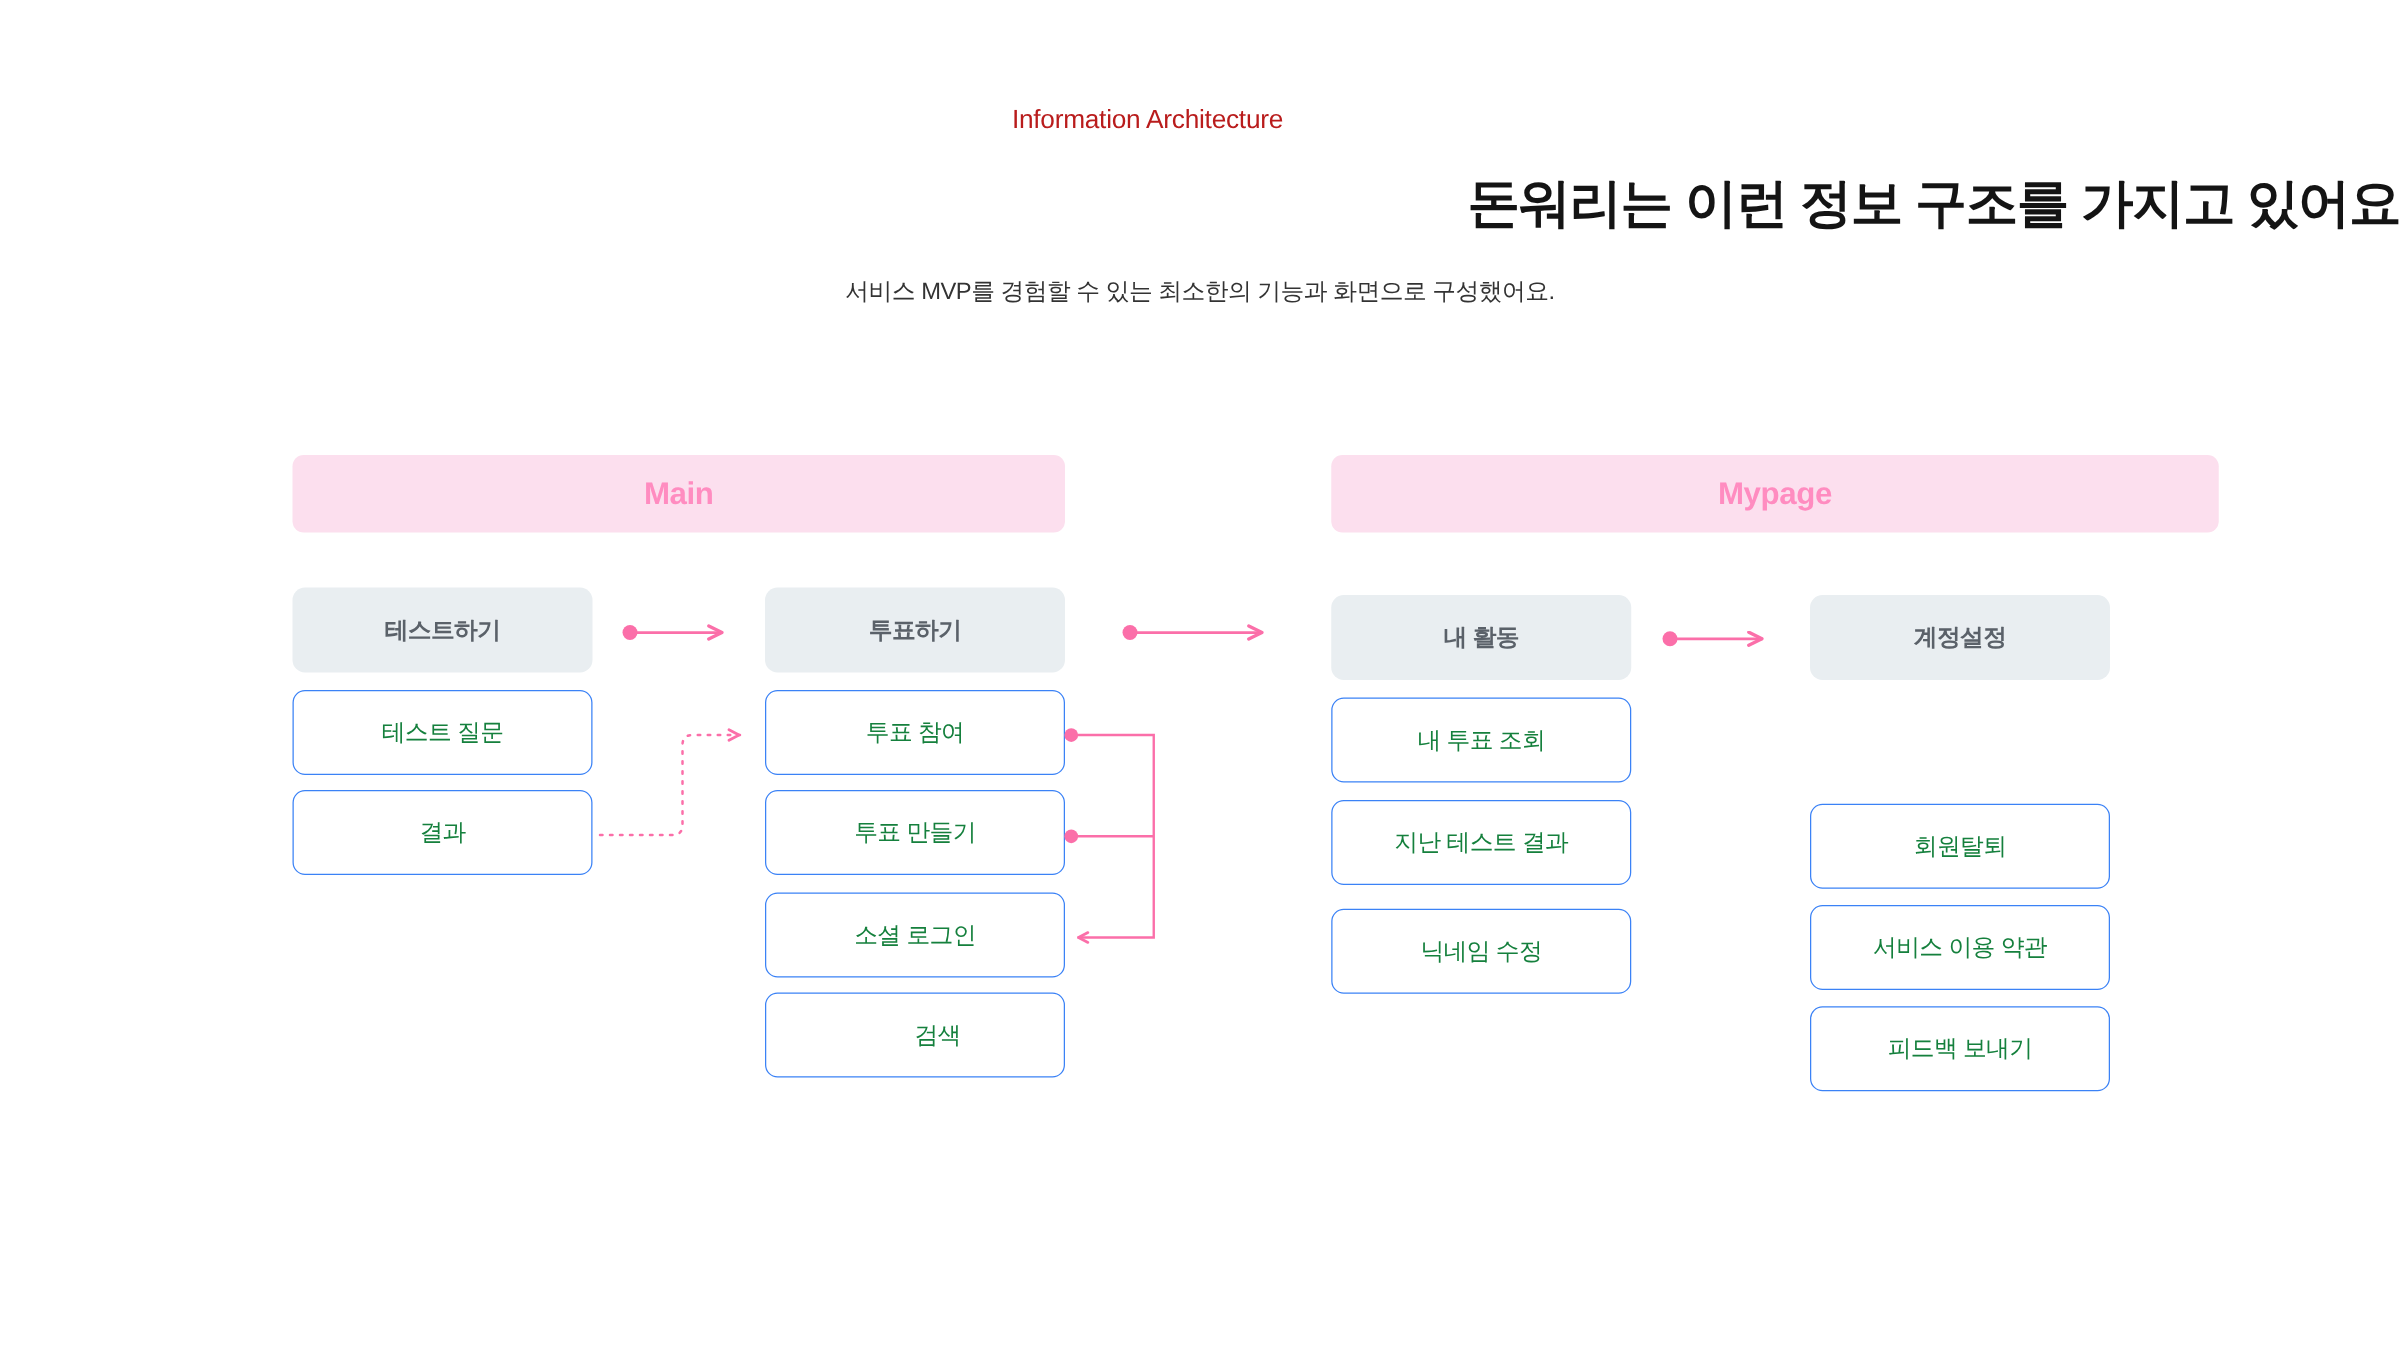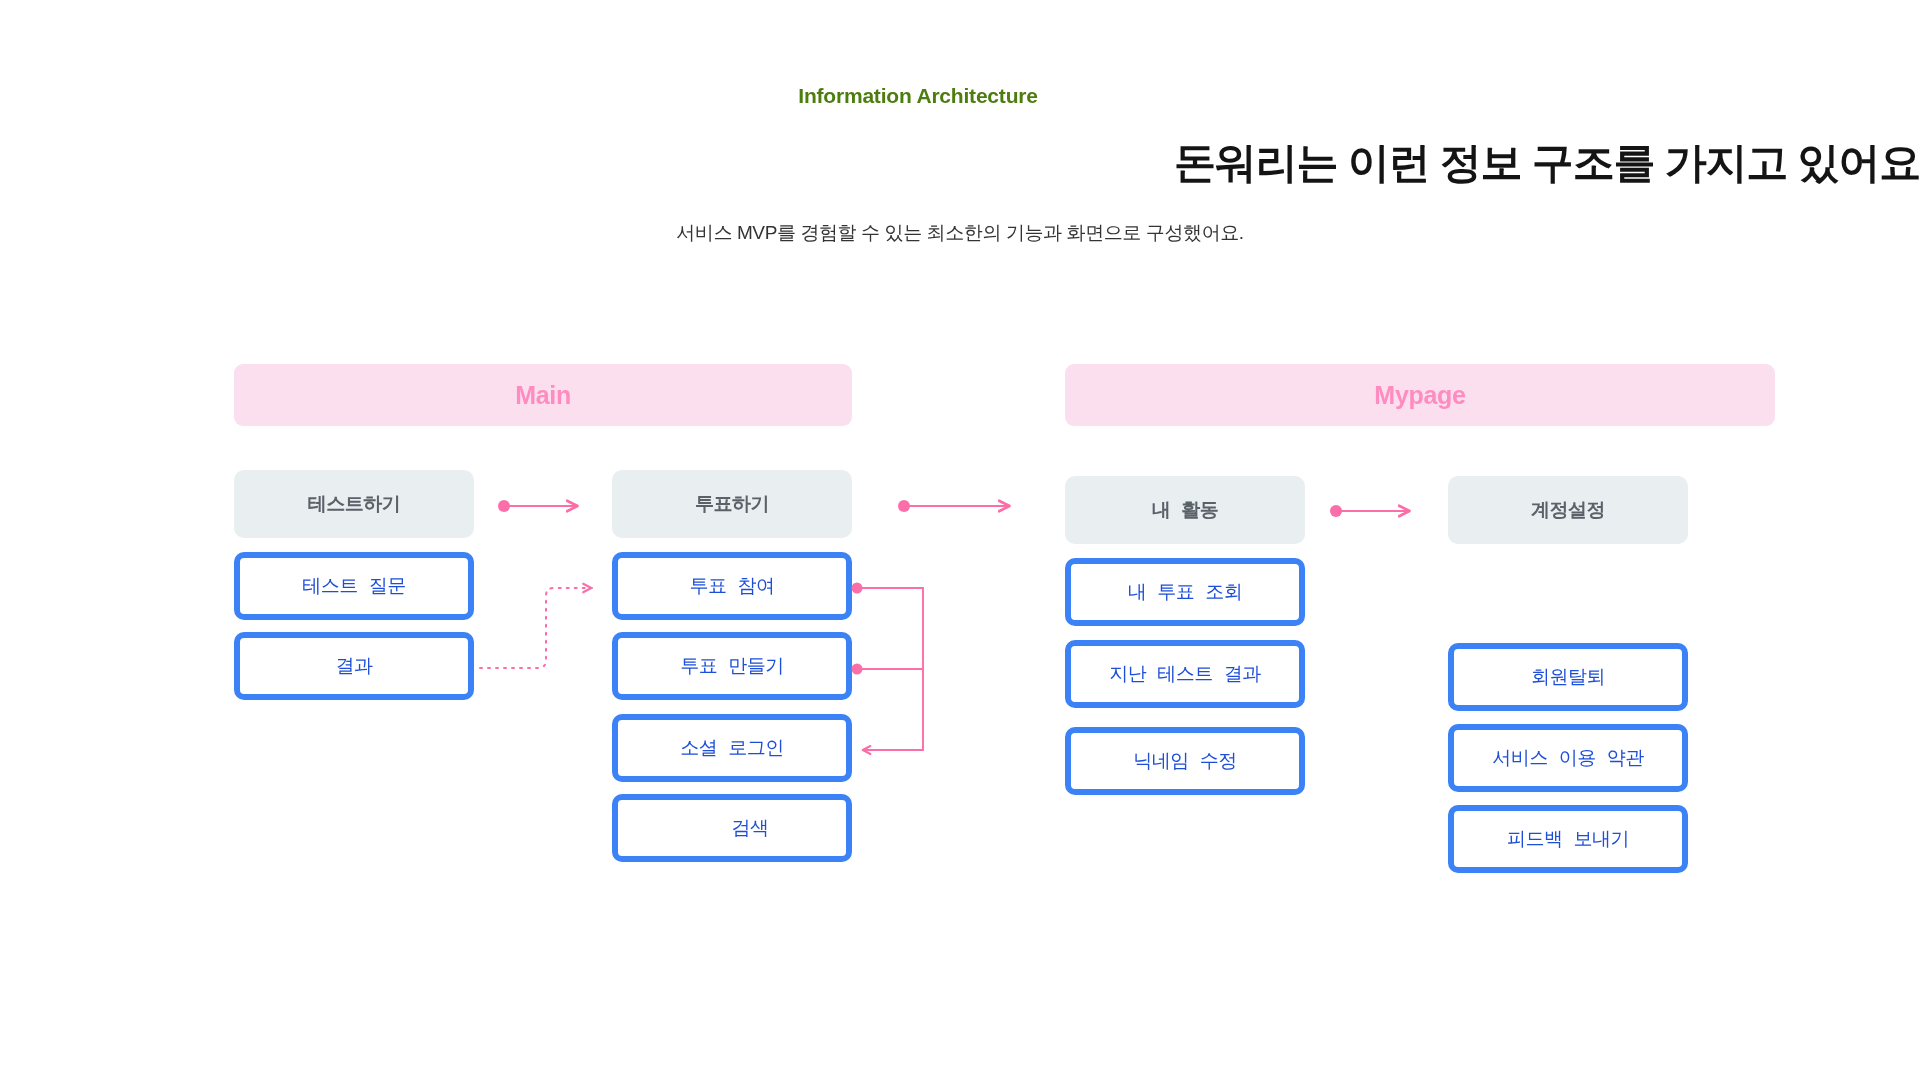"Information Architecture" .eyebrow { color: #4d7c0f -> #b91c1c; font-weight: 700 -> 400 }
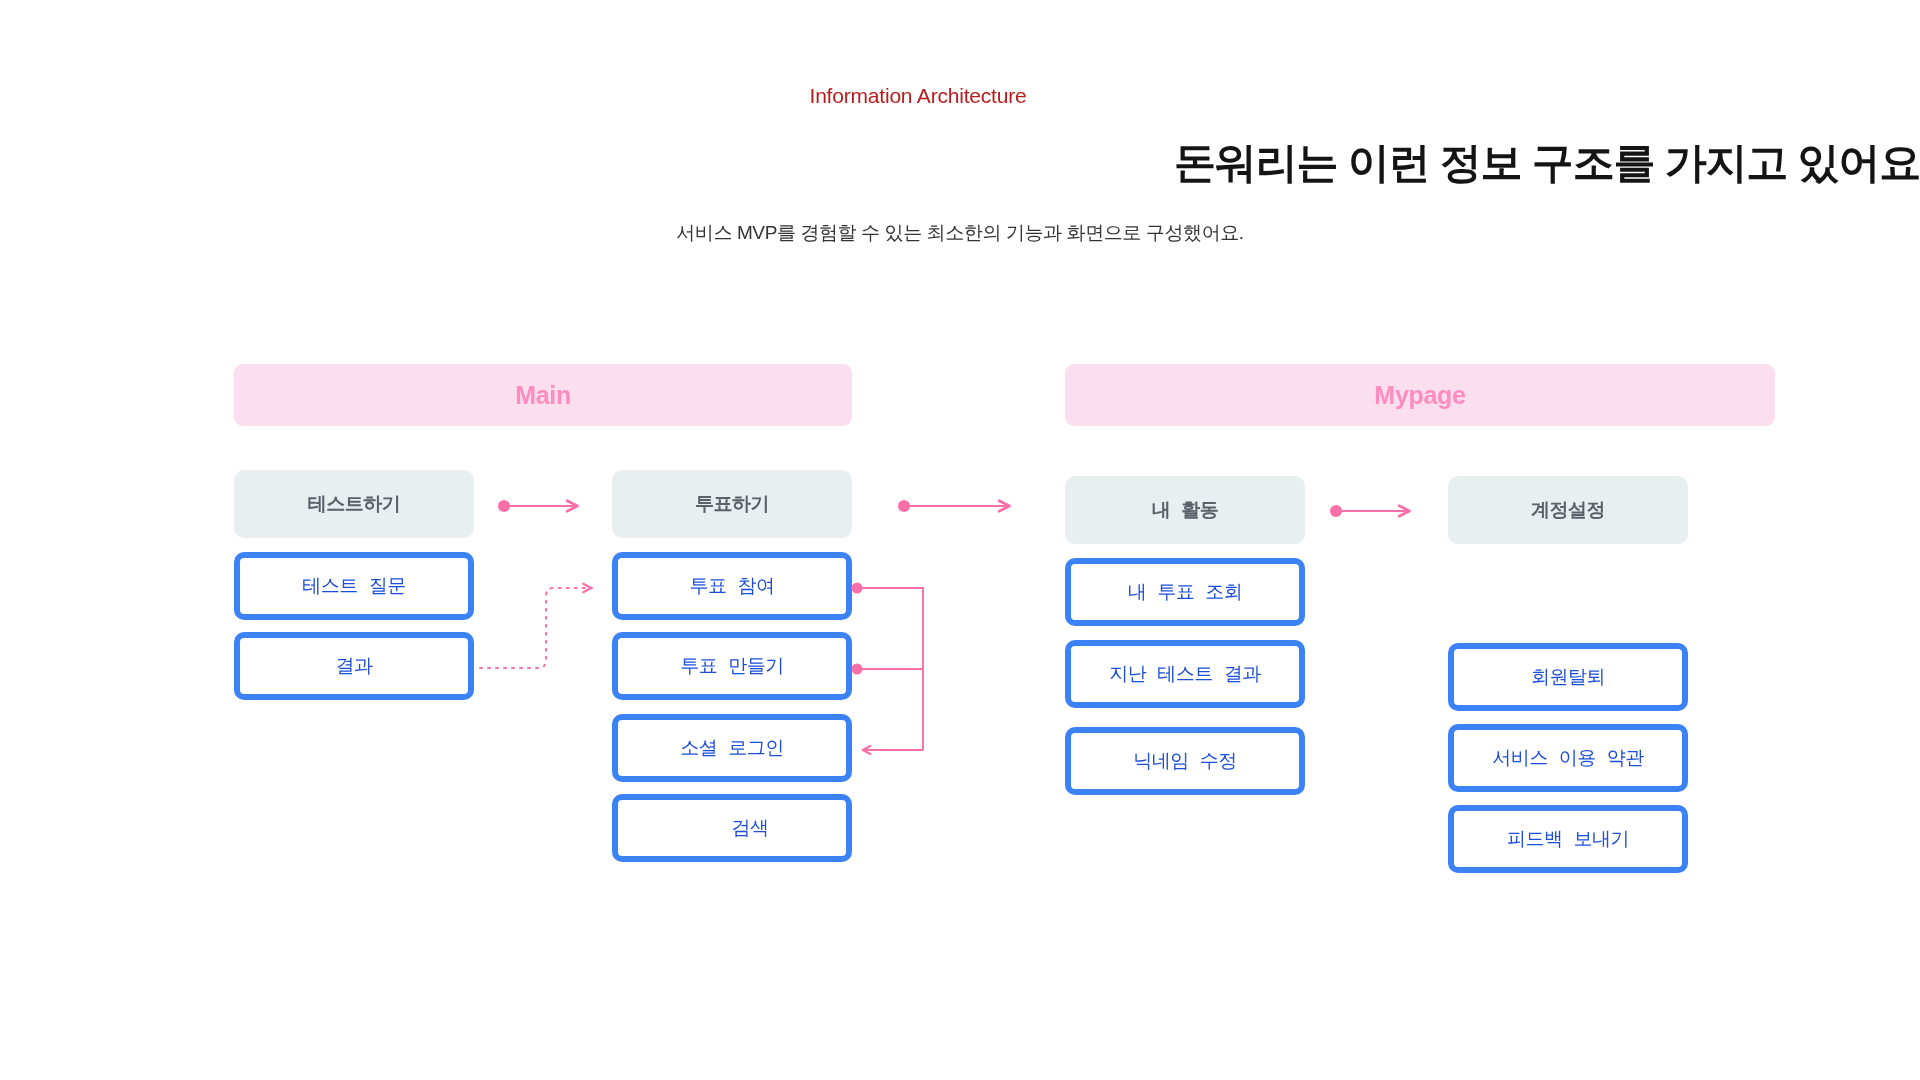"테스트하기" .node { font-family: Liberation Mono, monospace -> none }
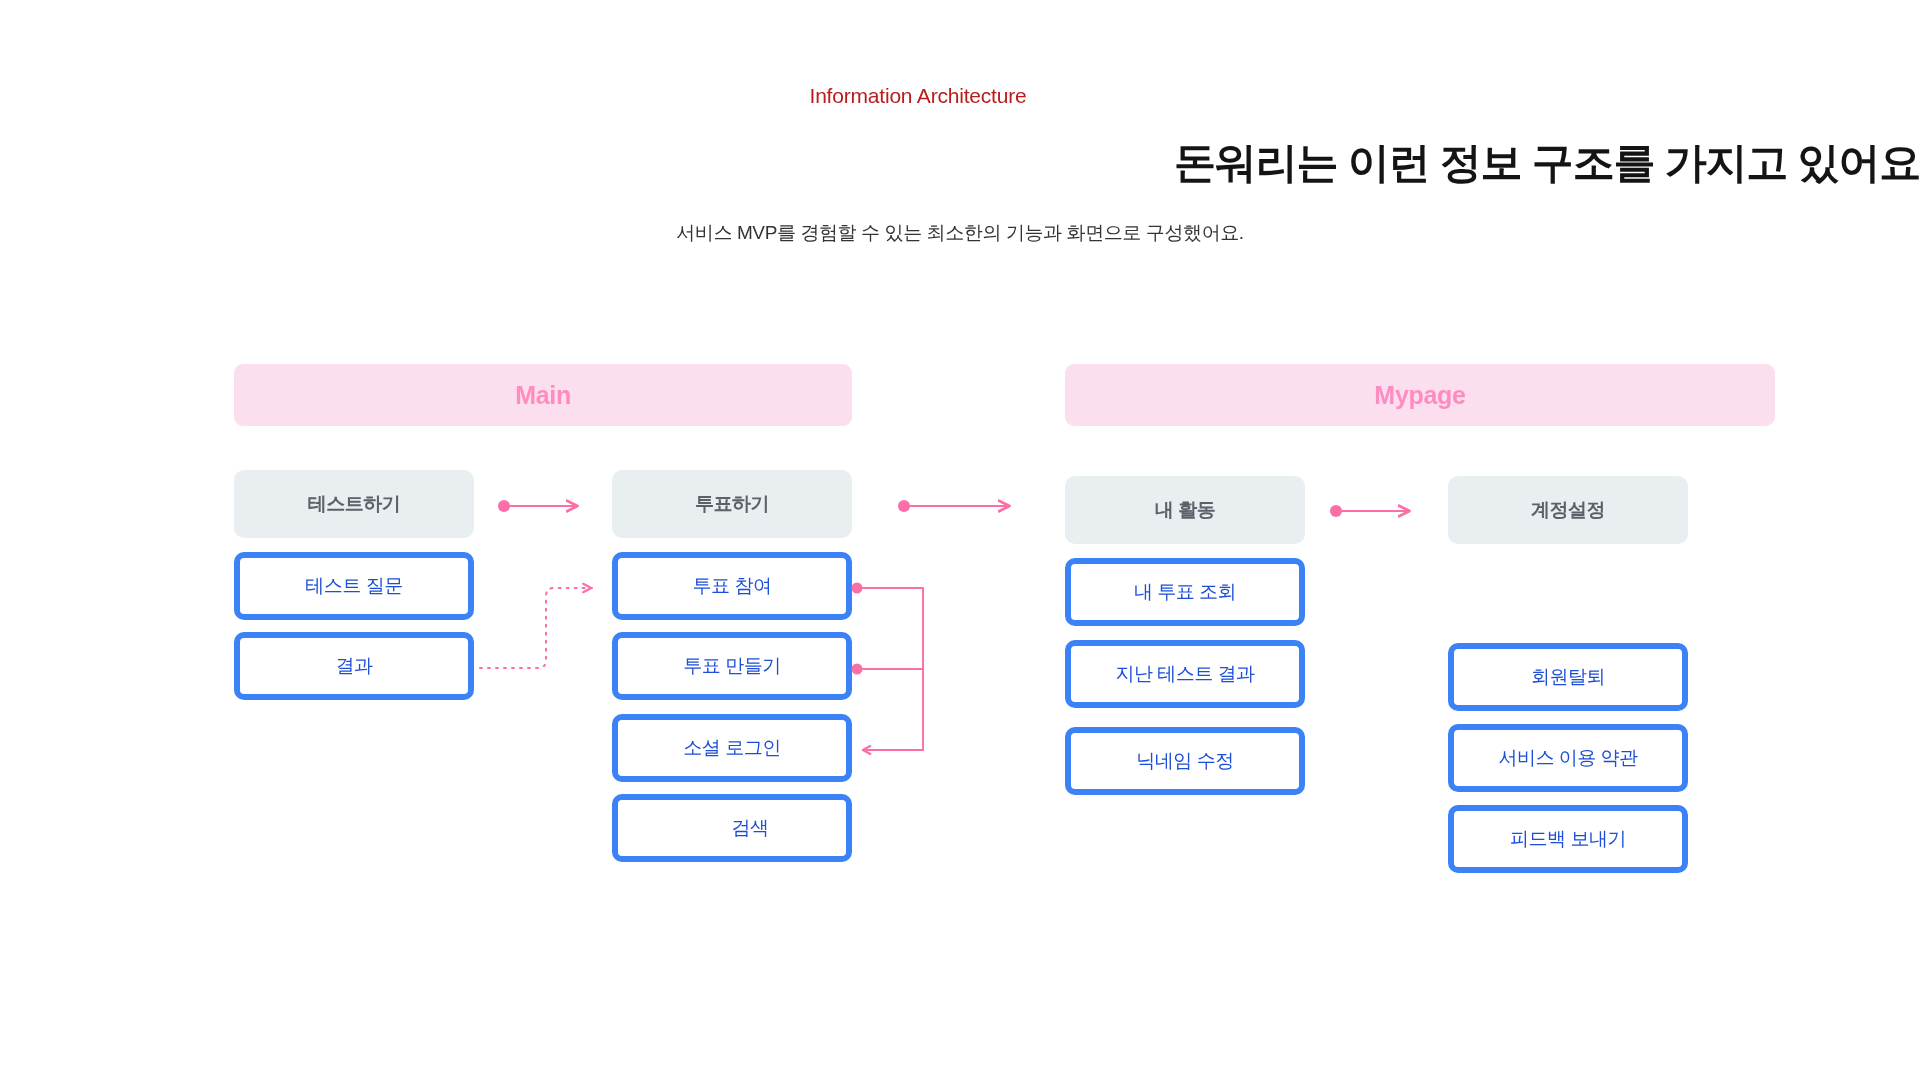"테스트 질문" .node.leaf { border: 6px solid #3b82f6 -> 1px solid #3b82f6; color: #1d4ed8 -> #15803d }
